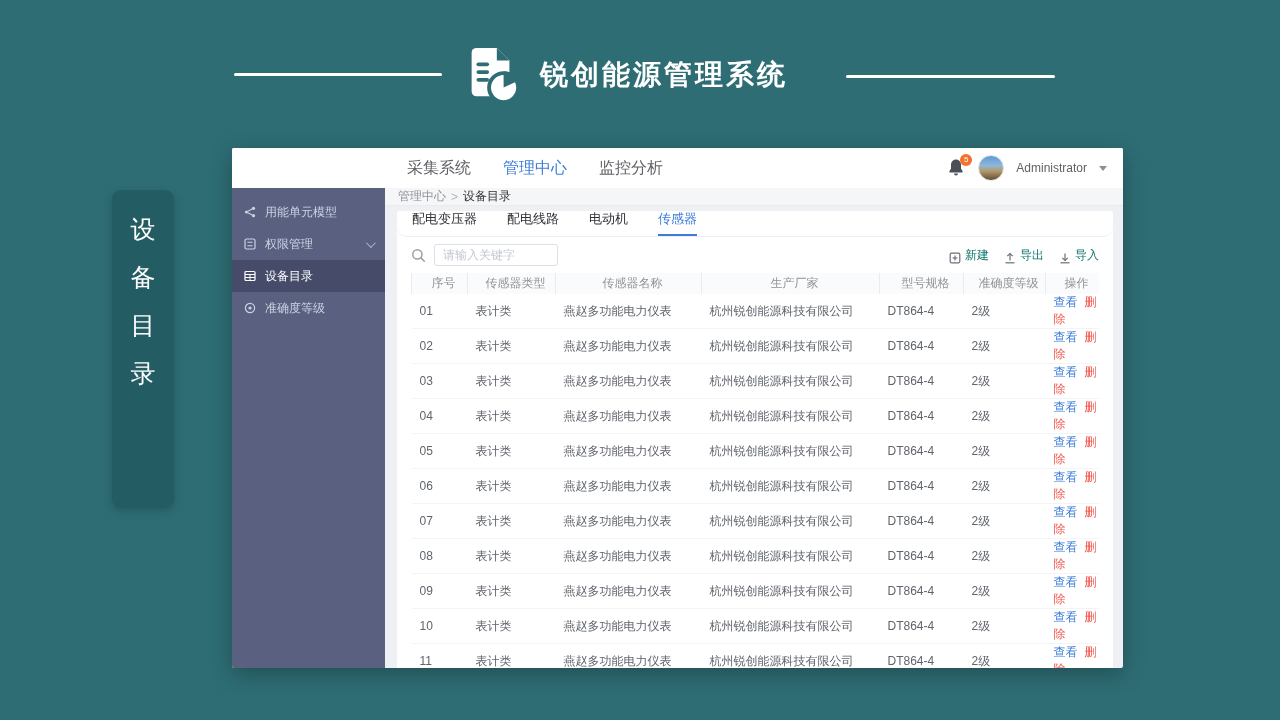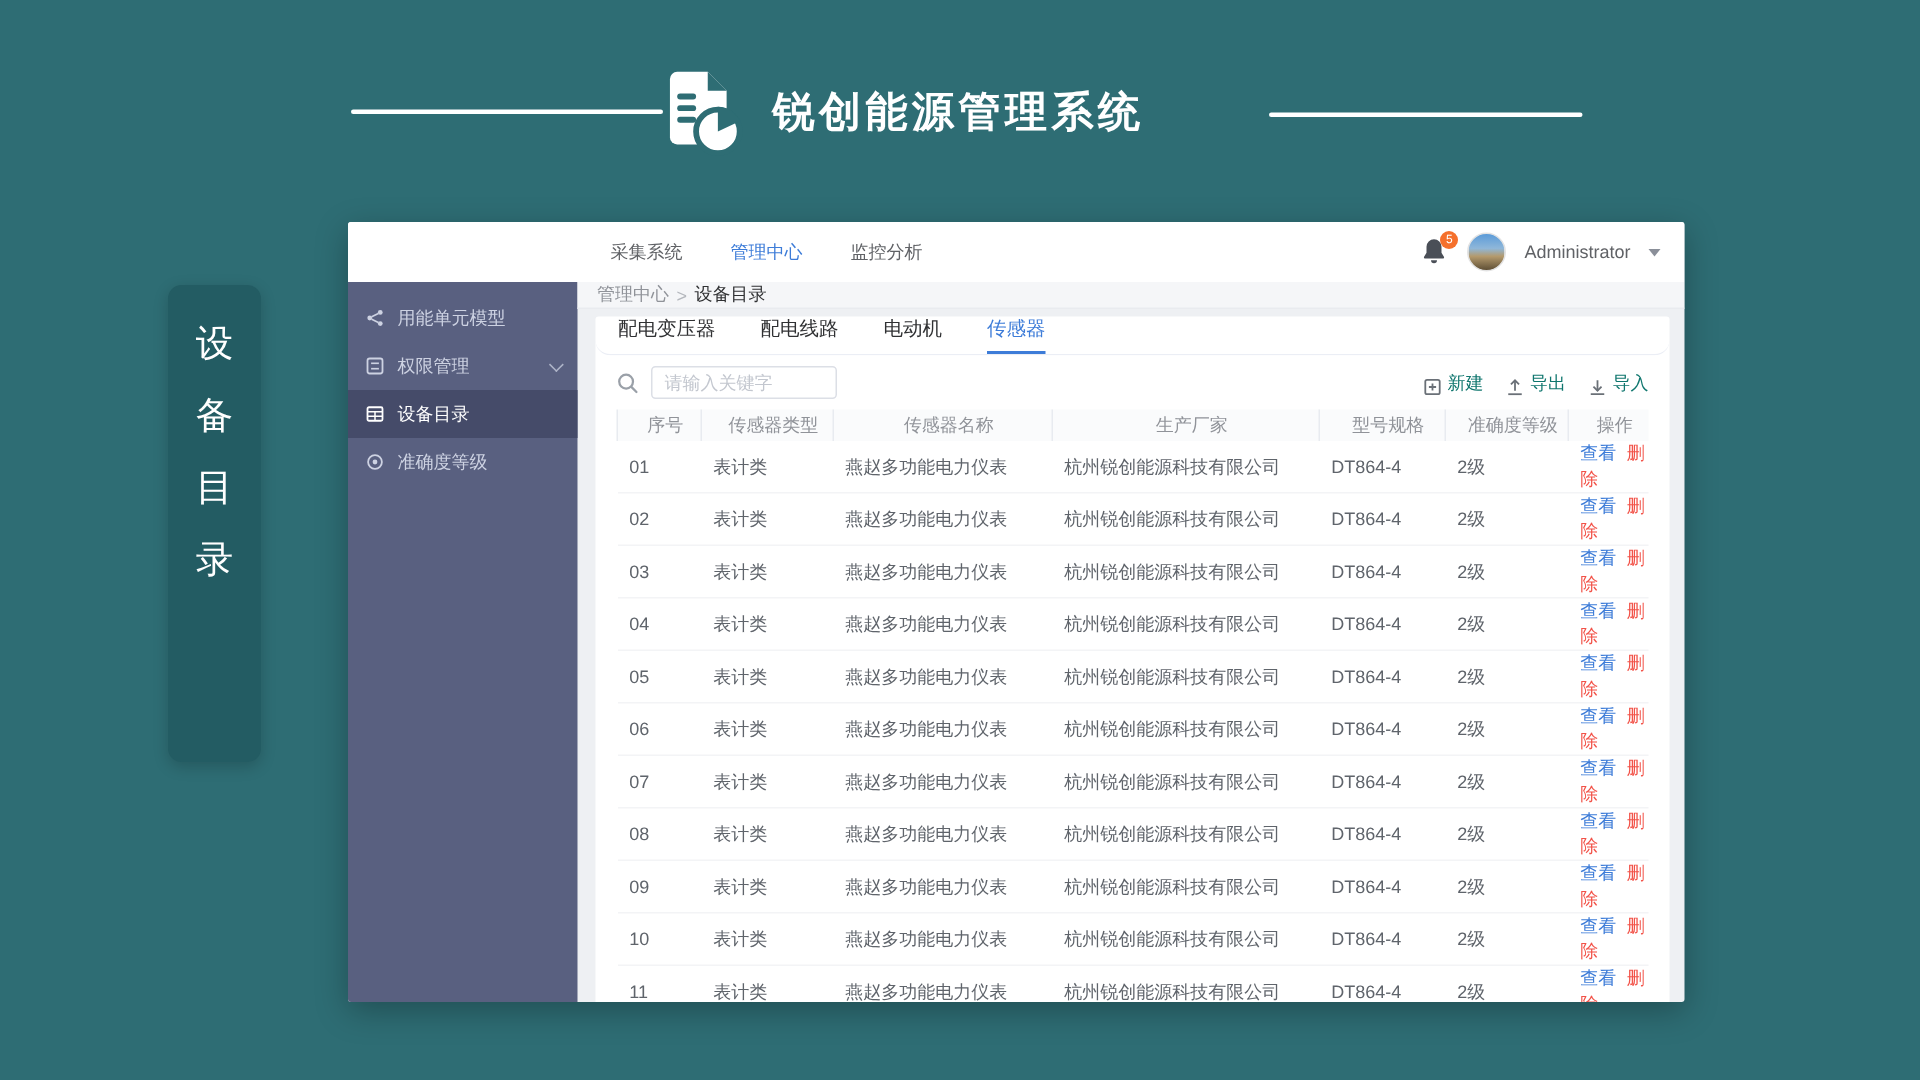"锐创能源管理系统" .hero { left: 435px -> 460px }
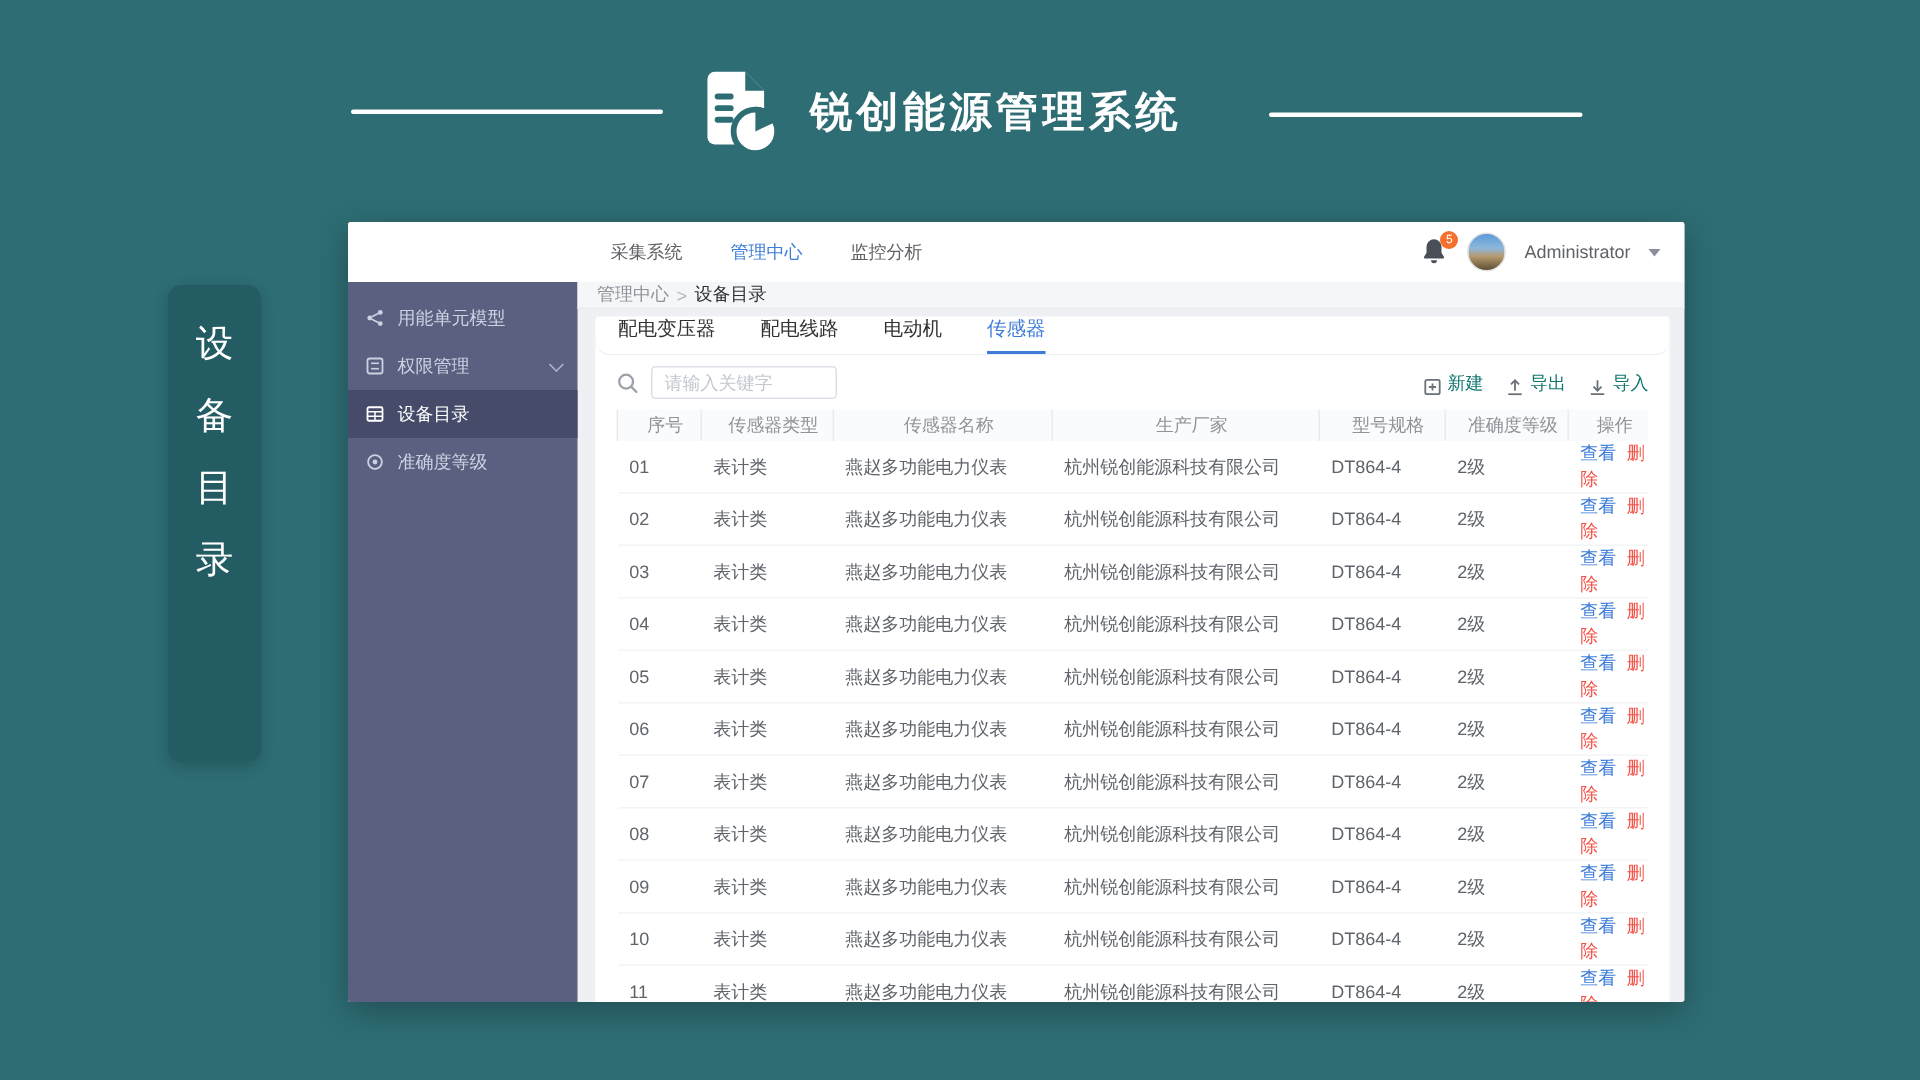"采集系统" .topnav .nav-item { font-size: 12px -> 16px }
